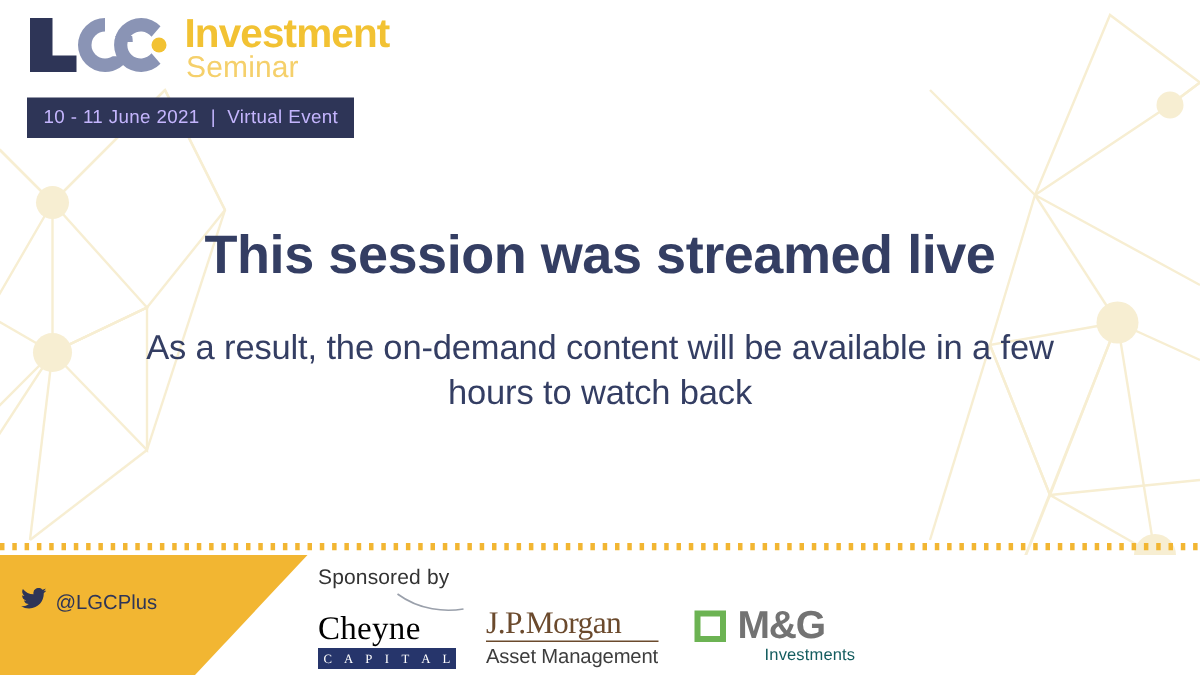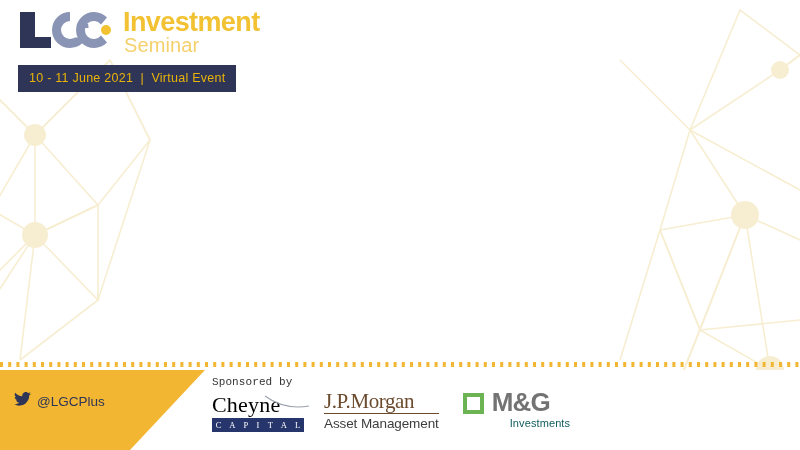"10 - 11 June 2021" #date-banner { color: #eab308 -> #c4b5fd }
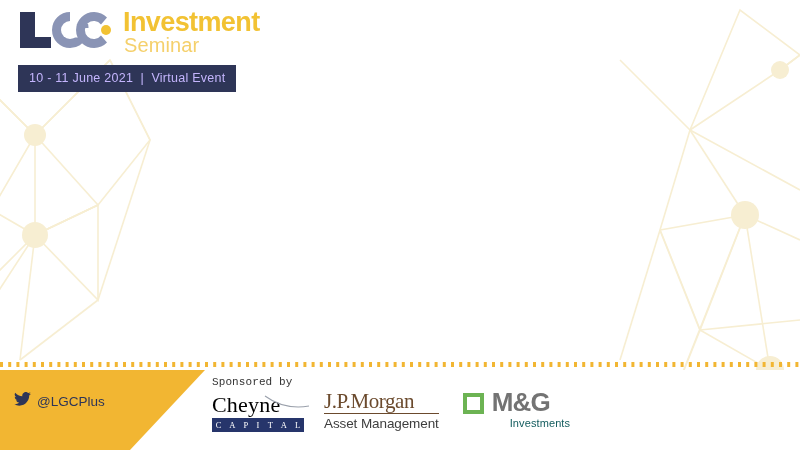"This session was streamed live" div { html: none -> <div> <h1>This session was streamed live</h1> <p>As a result, the on-demand content will be available in a few hours to watch back</p> </div> }
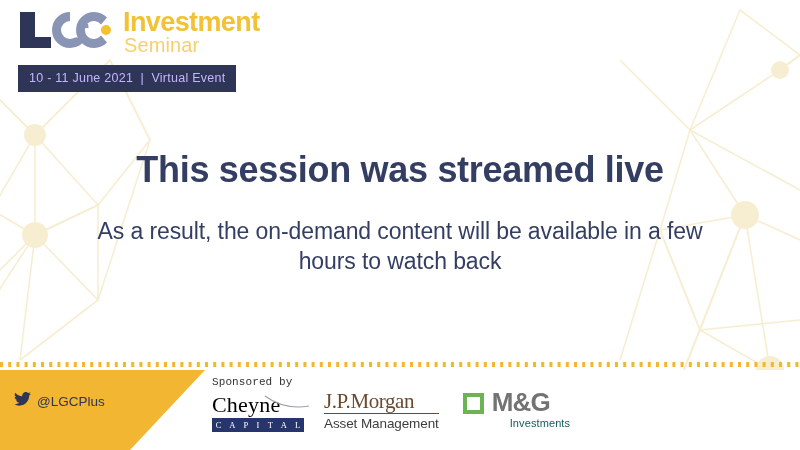"Sponsored by" #sponsored-by { font-family: Liberation Mono, monospace -> Liberation Sans, sans-serif; font-size: 11px -> 14px; margin-bottom: 6px -> 16px }
